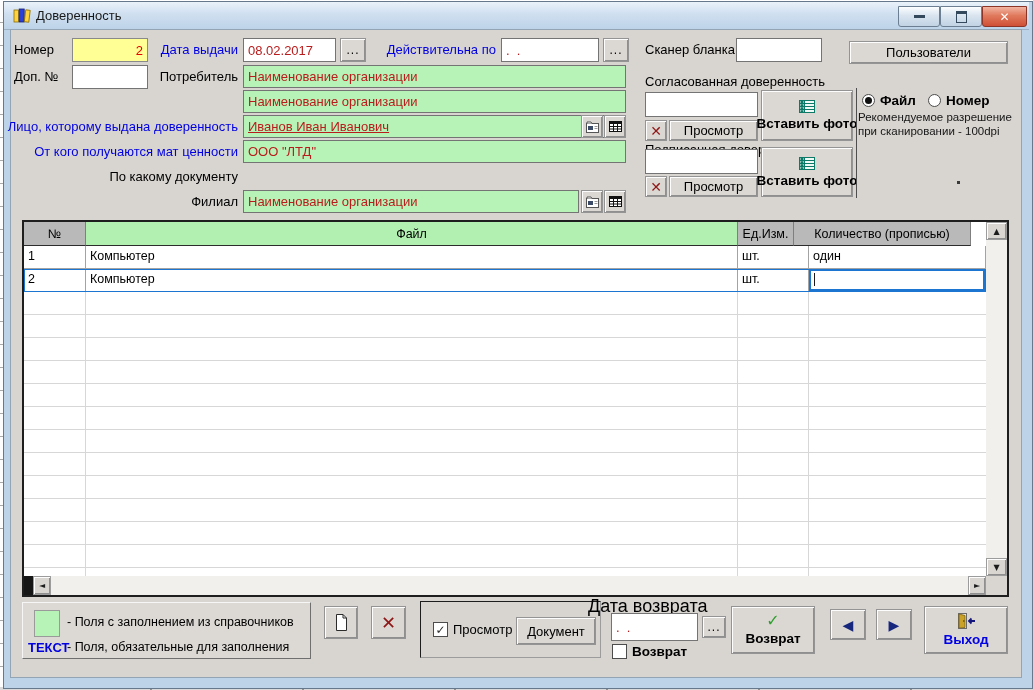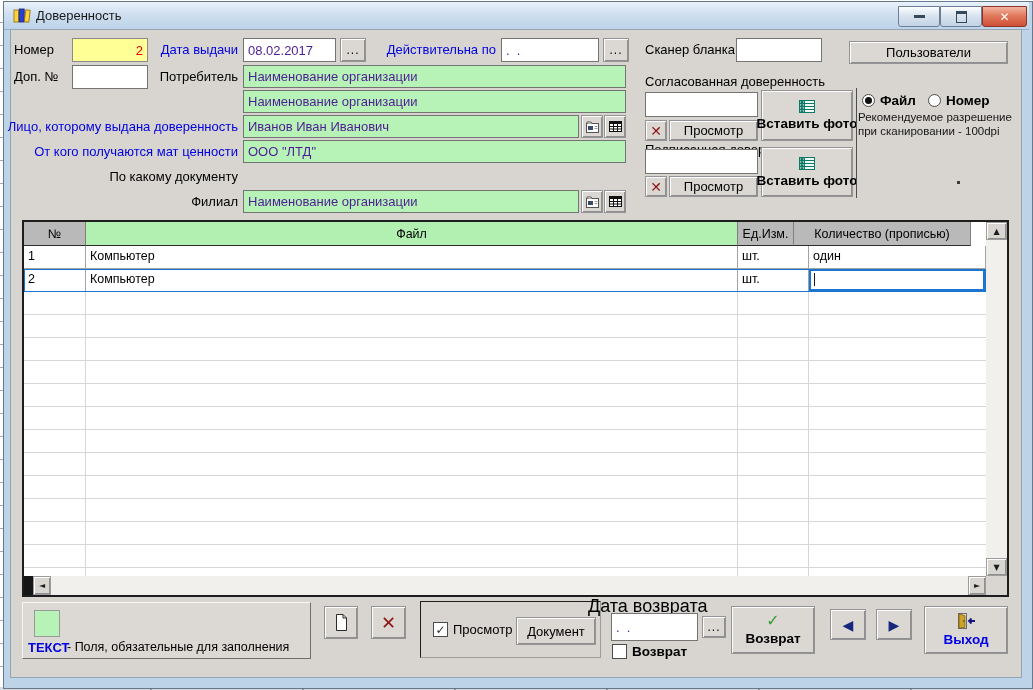"08.02.2017" .inp { color: #4c1d95 -> #b91c1c }
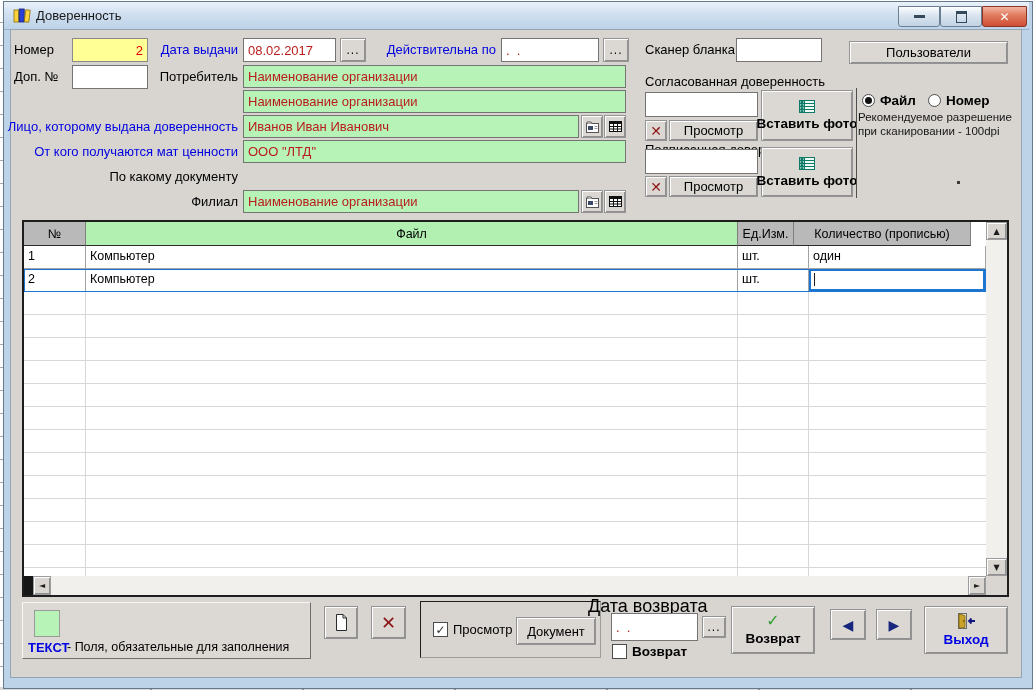"Иванов Иван Иванович" input.inp { text-decoration: none -> underline; width: 336px -> 380px }
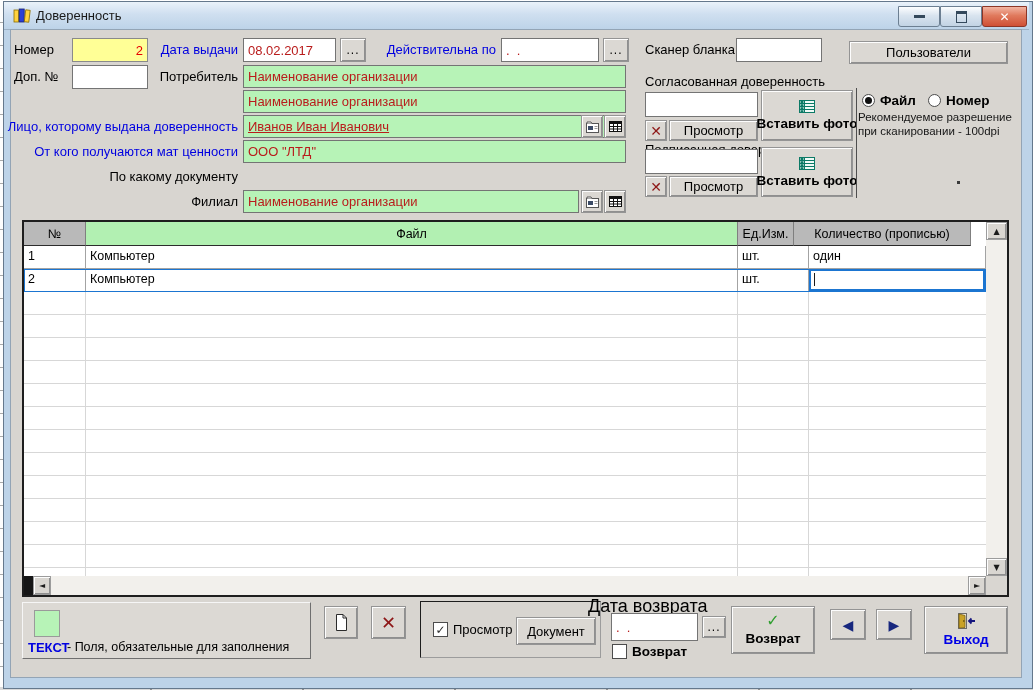"- Поля с заполнением из" div.abs { html: none -> <div>- Поля с заполнением из справочников</div> }
